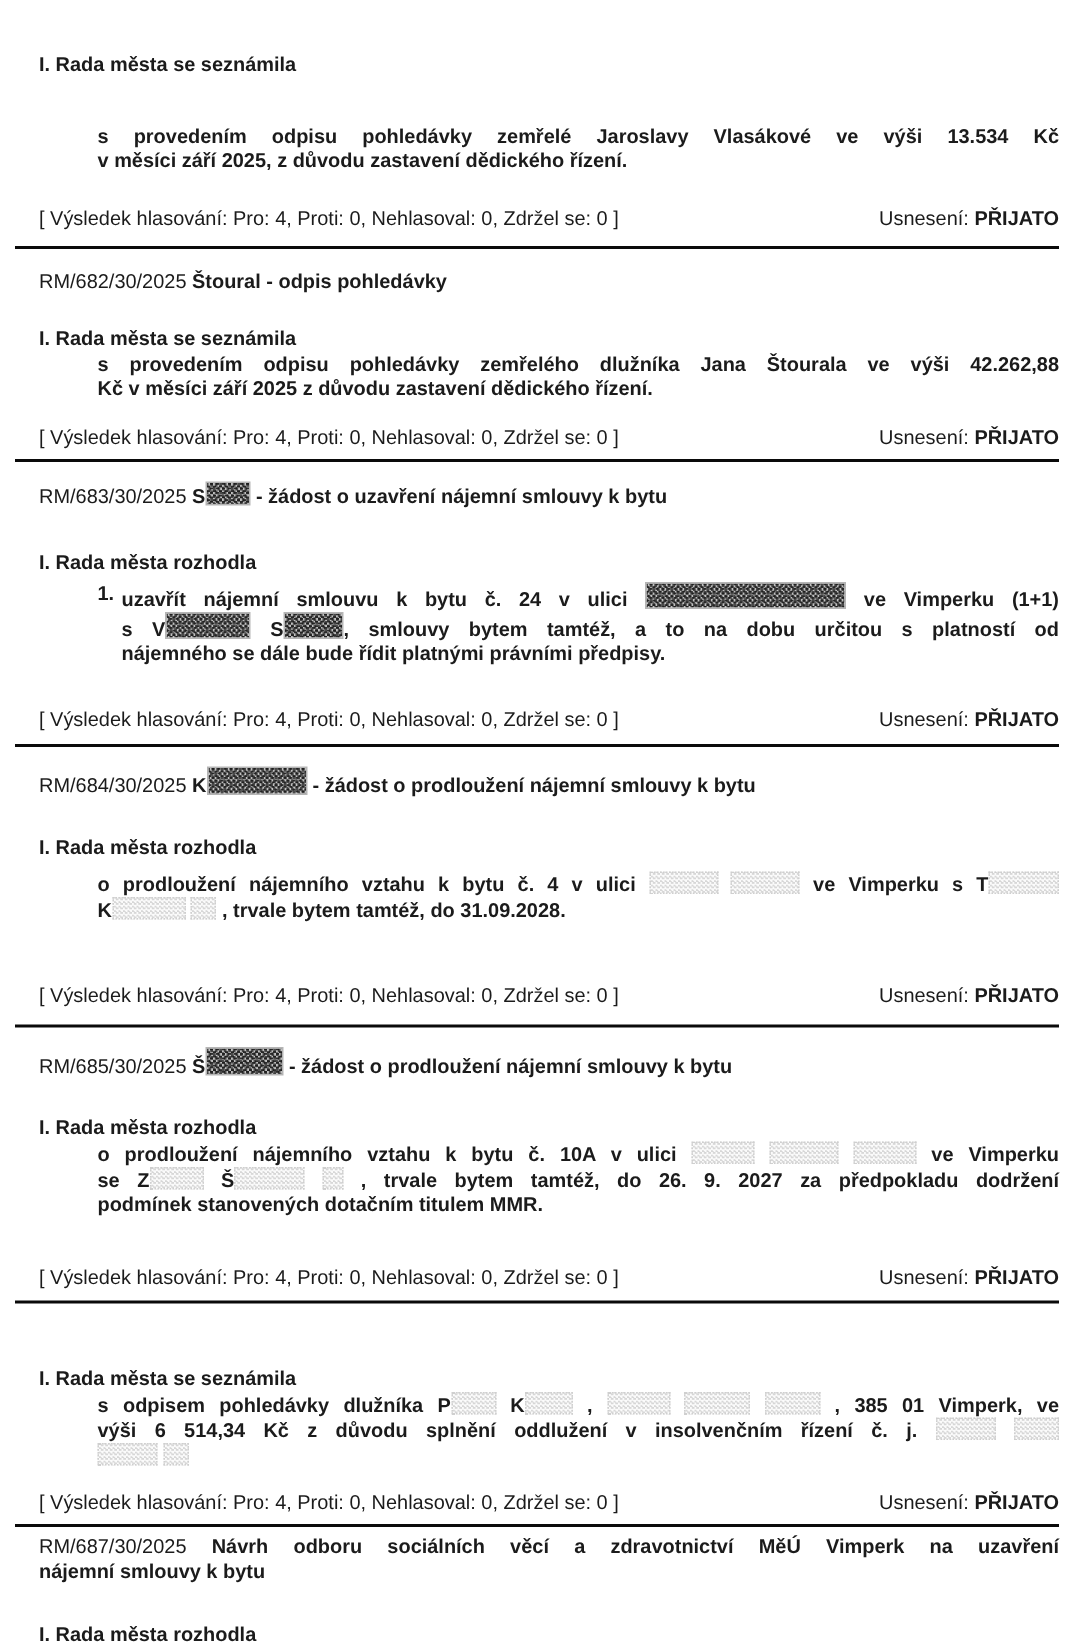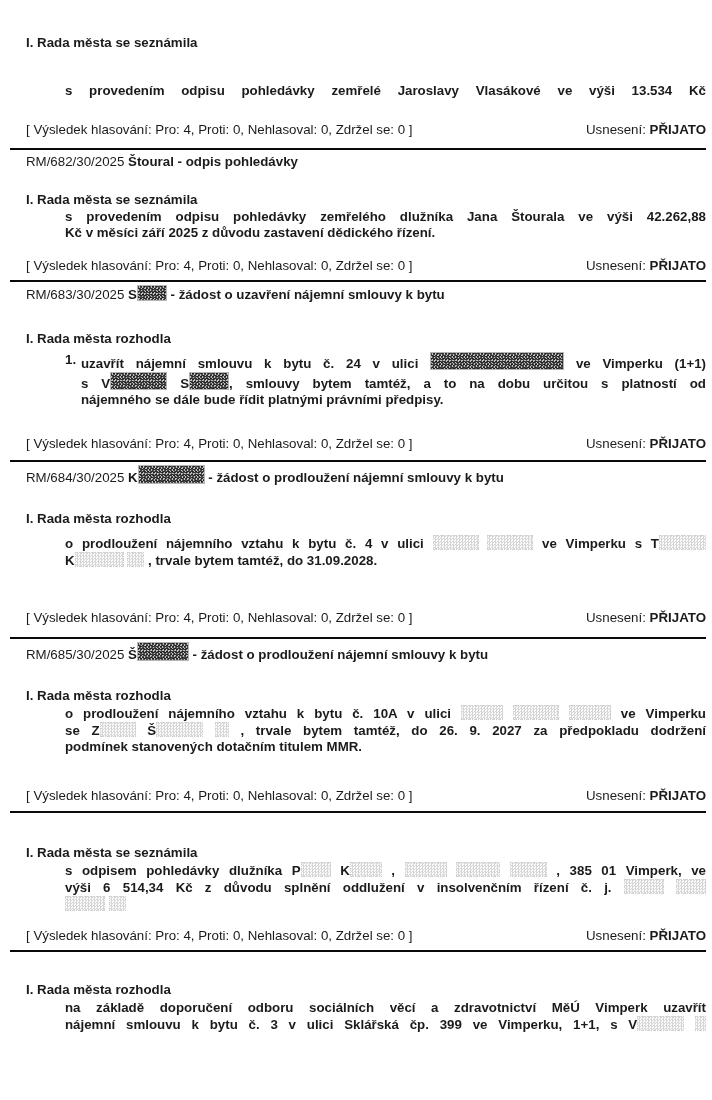"v měsíci září 2025, z" div.bline { html: none -> <div><span>v měsíci září 2025, z důvodu zastavení dědického řízení.</span></div> }
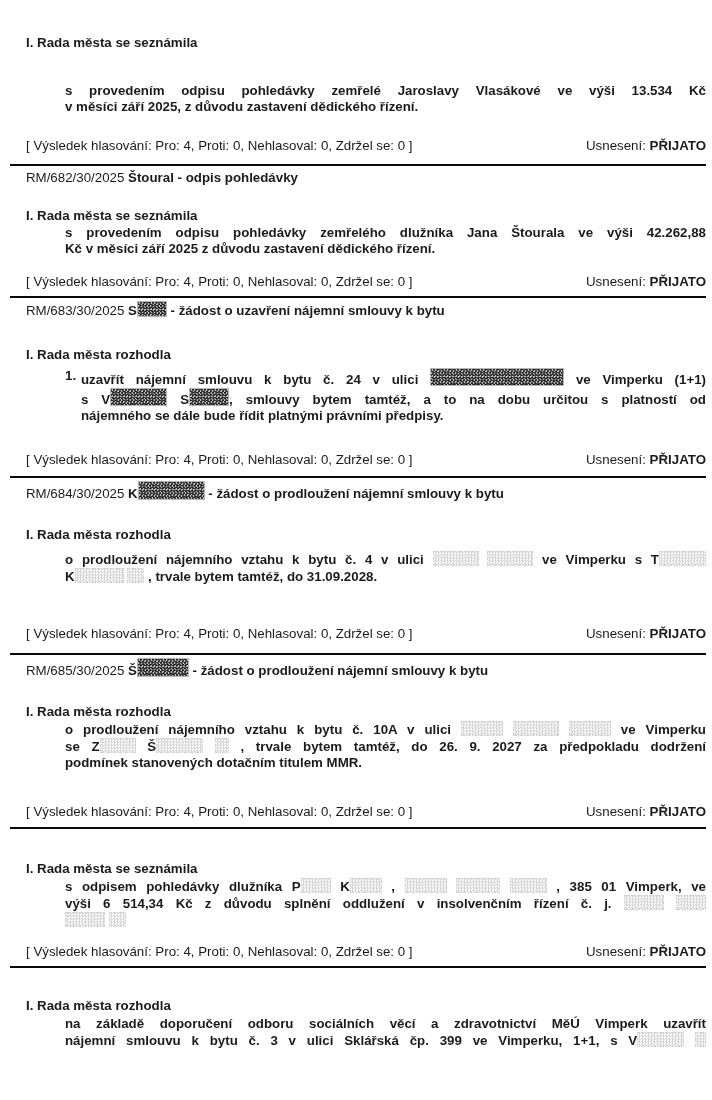"RM/682/30/2025 Štoural - odpis" .sec { padding-top: 3px -> 13px }
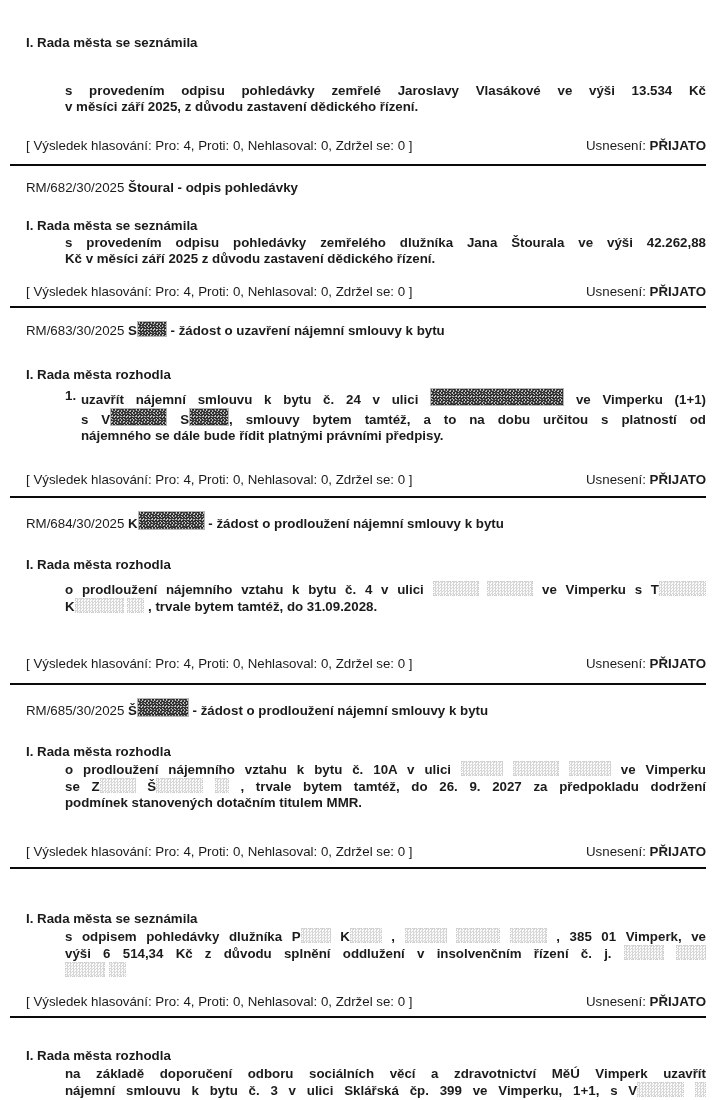"RM/687/30/2025 Návrh odboru sociálních" div.rm-heading { html: none -> <div> <div><span>RM/687/30/2025 </span><span>Návrh odboru sociálních věcí a zdravotnictví MěÚ Vimperk na uzavření</span></div> <div><span>nájemní smlouvy k bytu</span></div> </div> }
